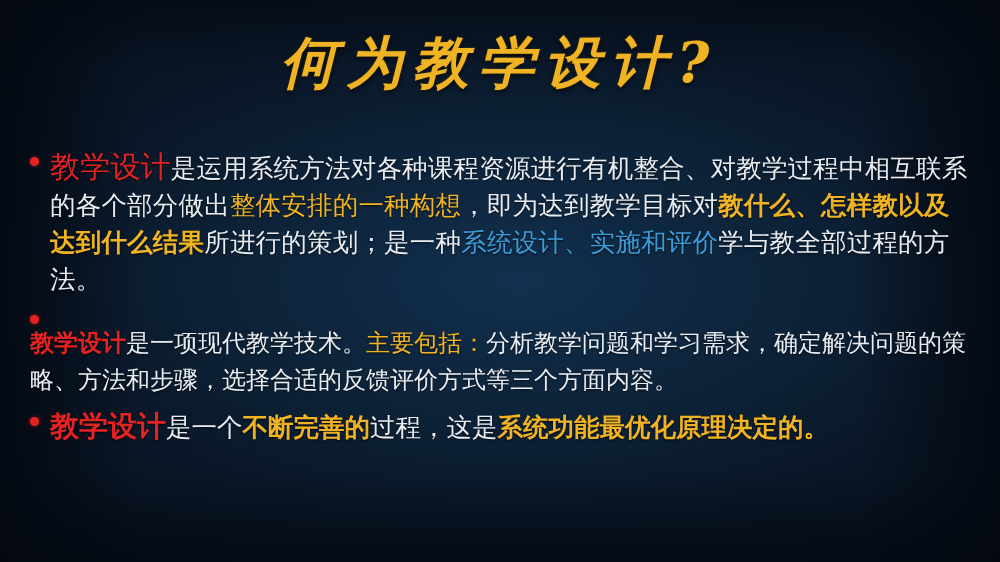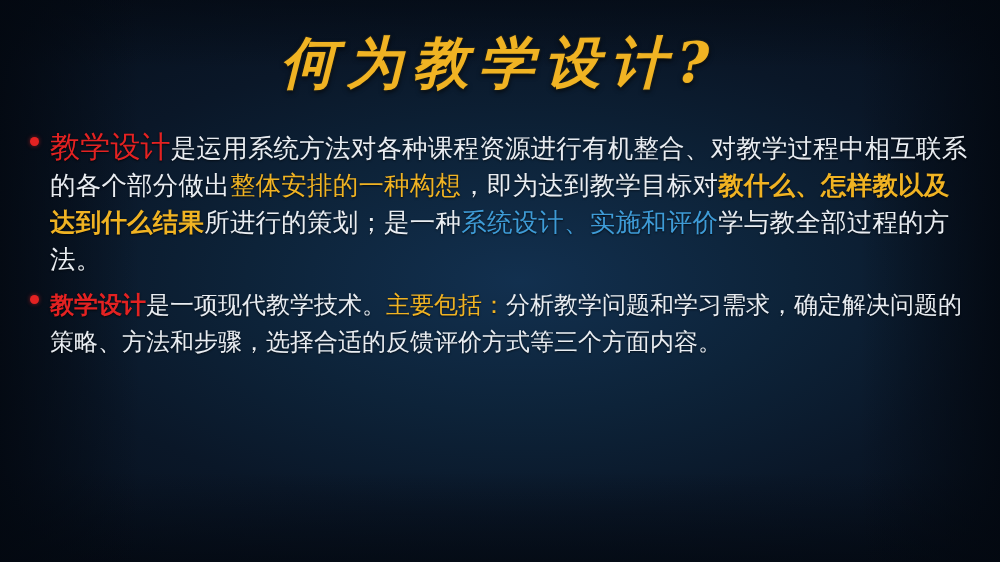"教学设计是运用系统方法对各种课程资源进行有机整合、对教学过程中相互联系的各个部分" .body { top: 128px -> 148px }
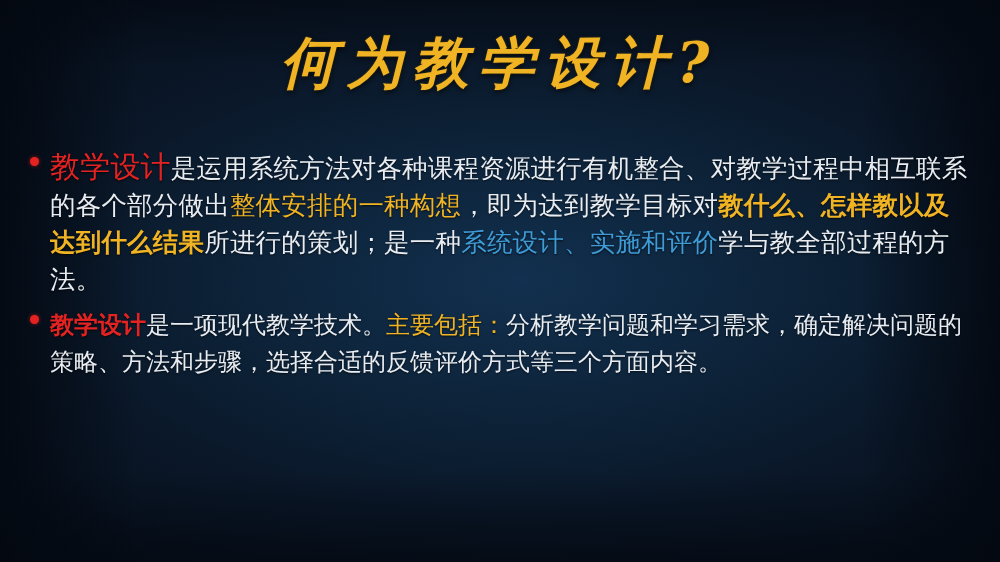"教学设计是一项现代教学技术。主要包括：分析教学问题和学习需求，确定解决问题的策略" .b2 { flex-direction: none -> column }
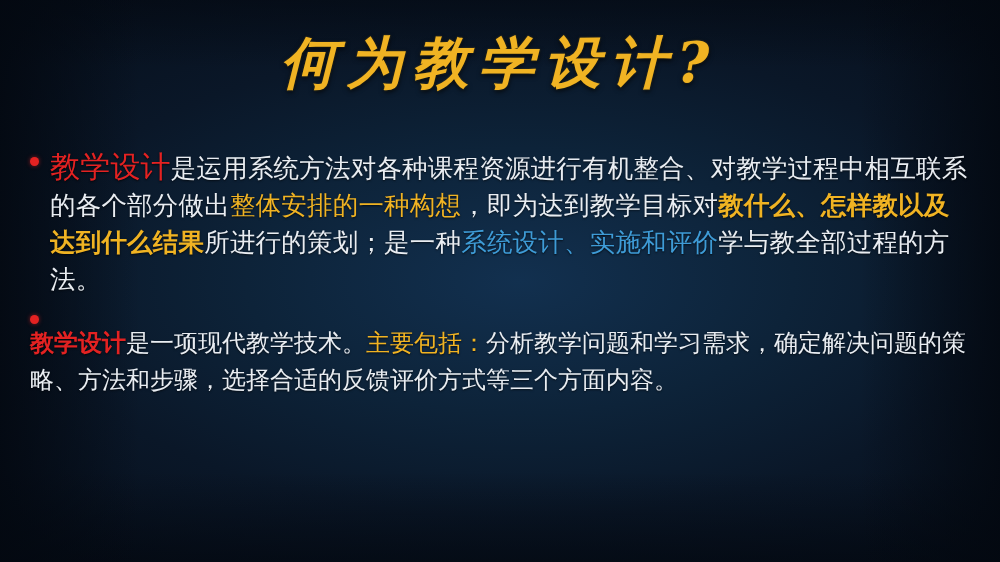"教学设计是一个不断完善的过程，这是系统功能最优化原理决定的。" div.bullet { html: none -> <div> <span><span></span></span> <span><span>教学设计</span><span>是一个</span><span>不断完善的</span><span>过程，这是</span><span>系统功能最优化原理决定的。</span></span> </div> }
